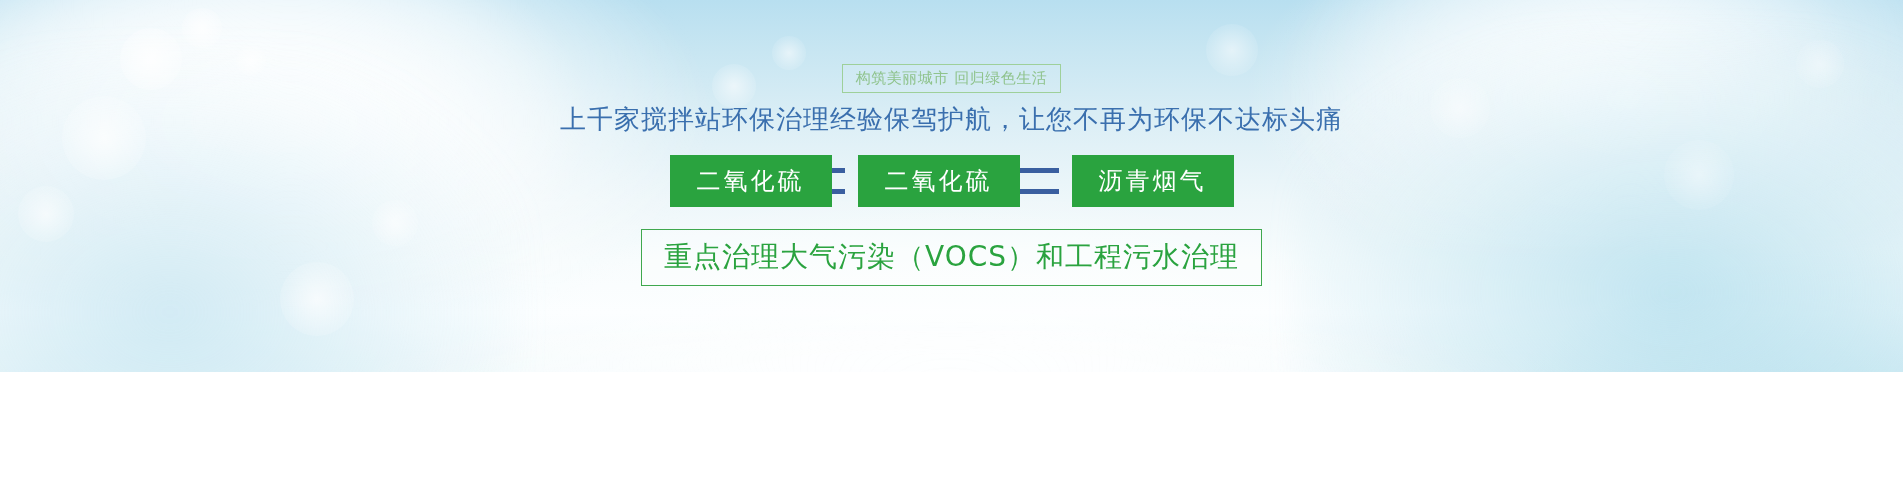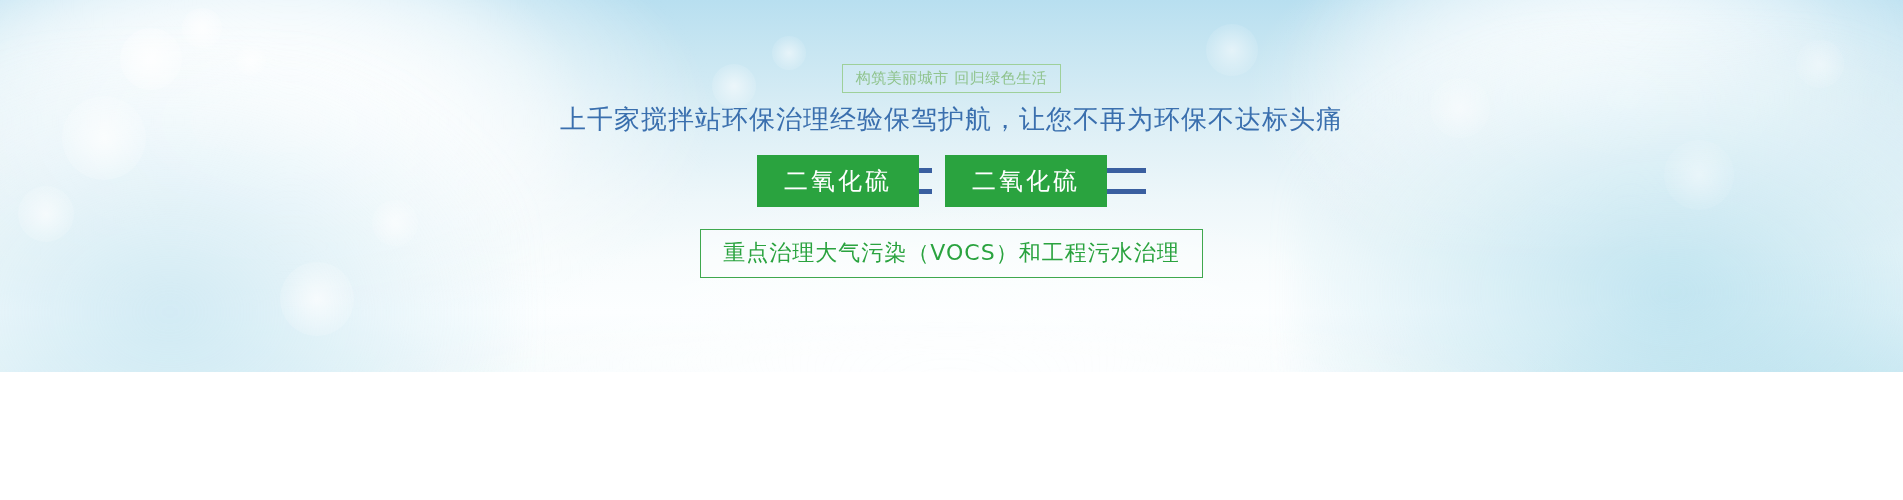"沥青烟气" div.tag-item { html: none -> <div> <span>沥青烟气</span> </div> }
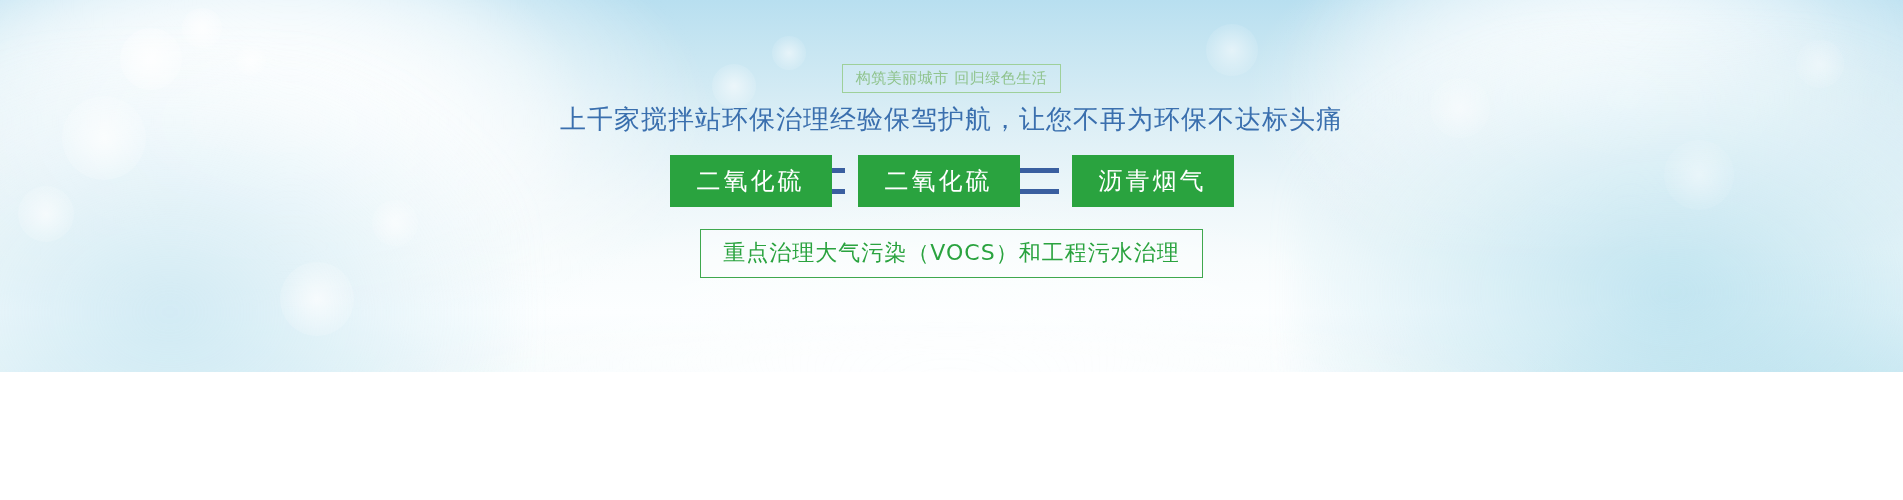"重点治理大气污染（VOCS）和工程污水治理" .footer-box { font-size: 22px -> 28px }
